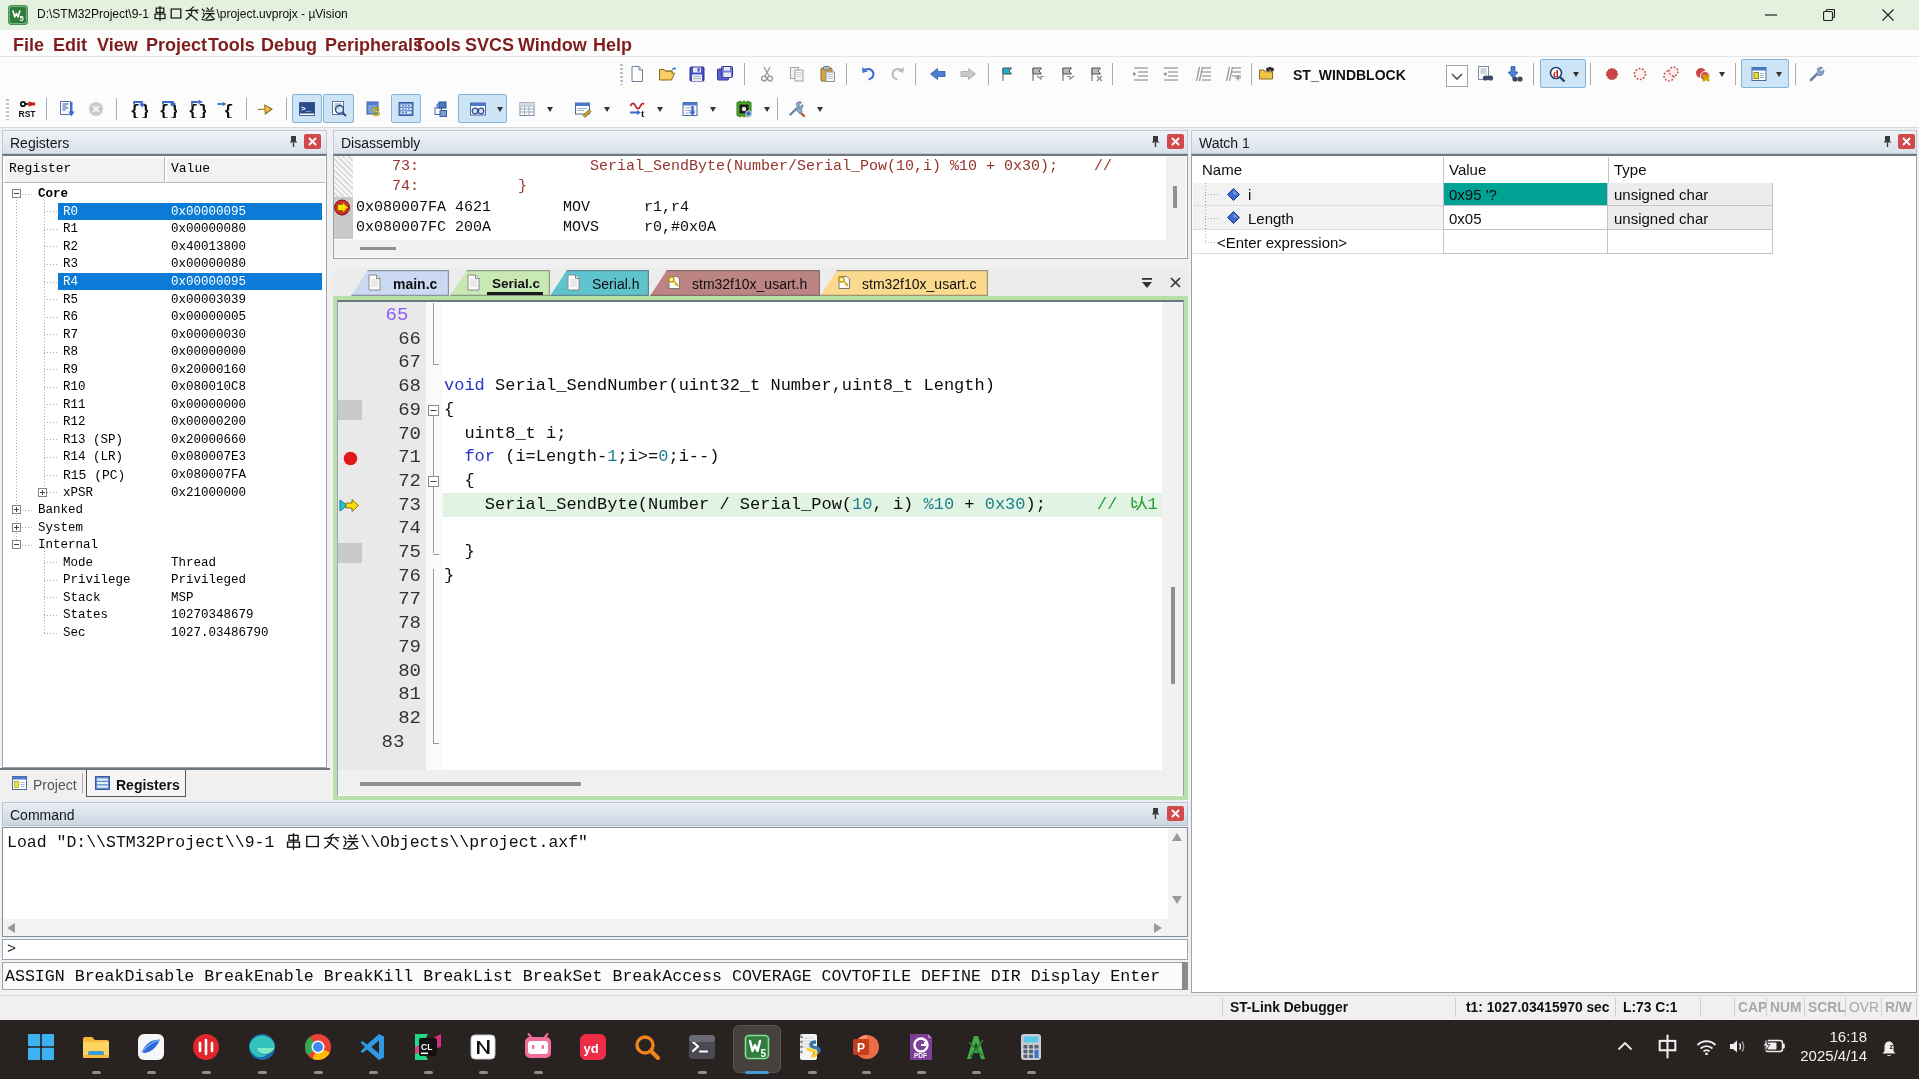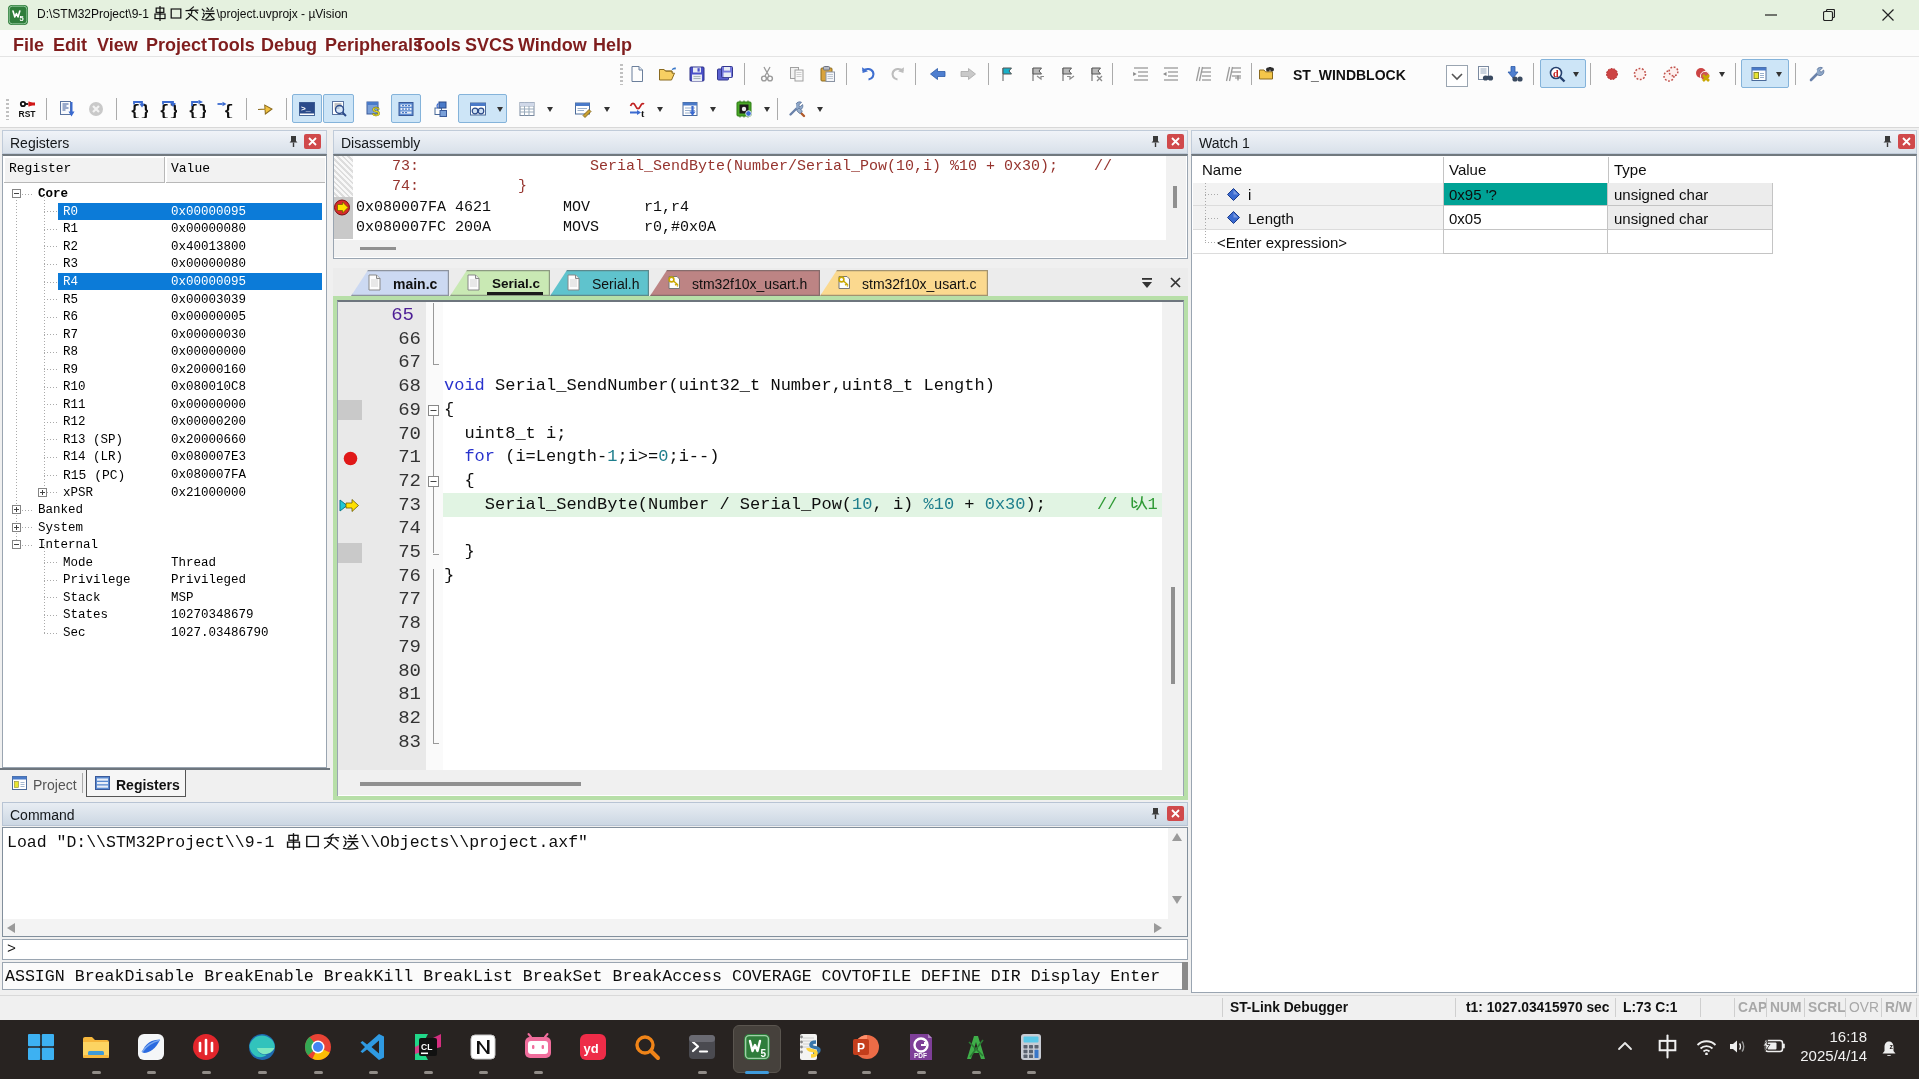"65" div.abs { color: #4c1d95 -> #8b5cf6; left: 358px -> 369px; text-align: right -> center }
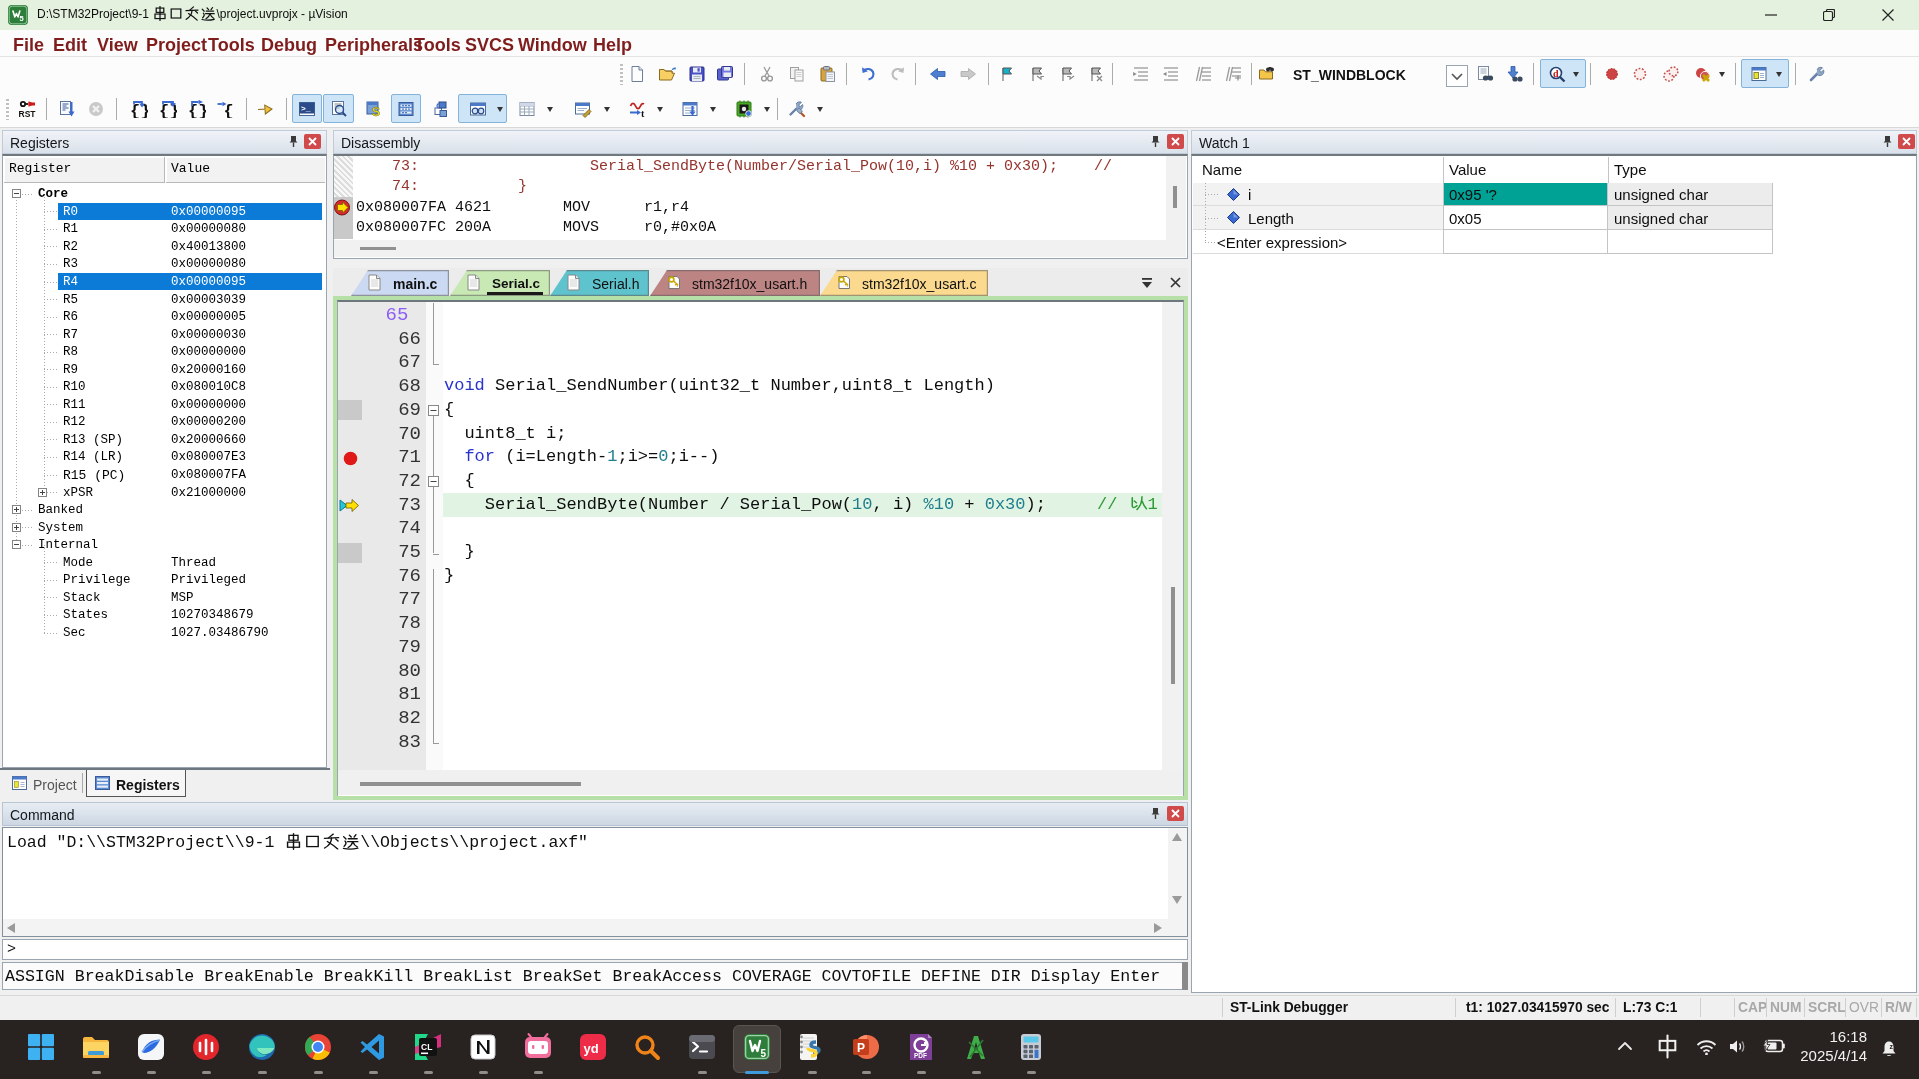"83" div.abs { text-align: right -> center }
